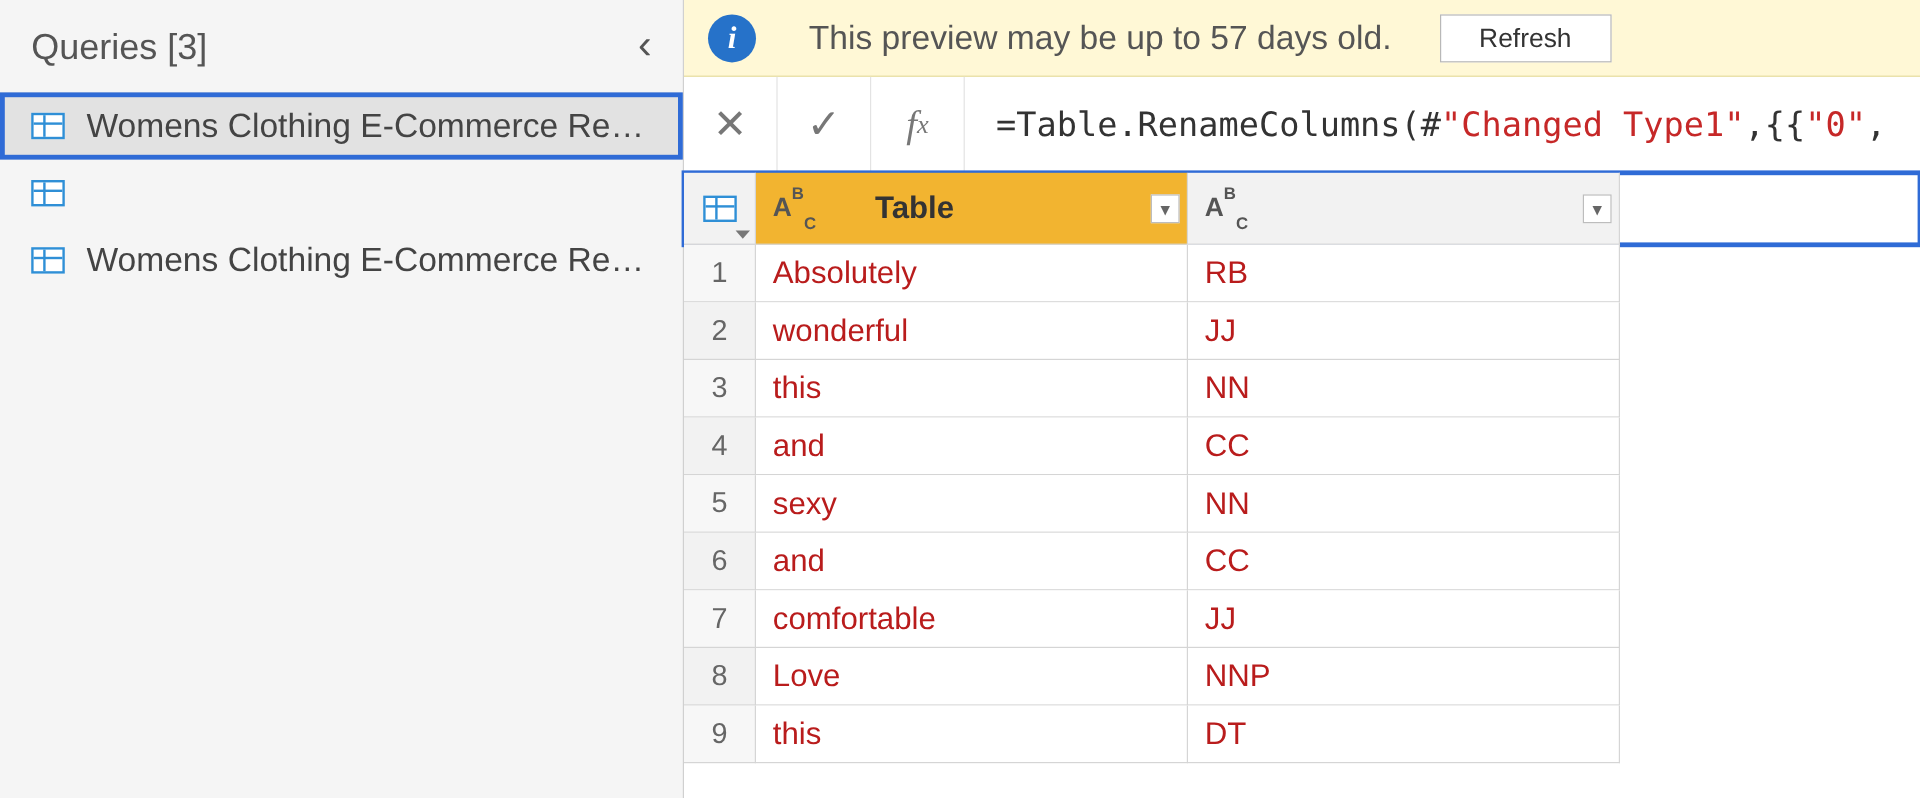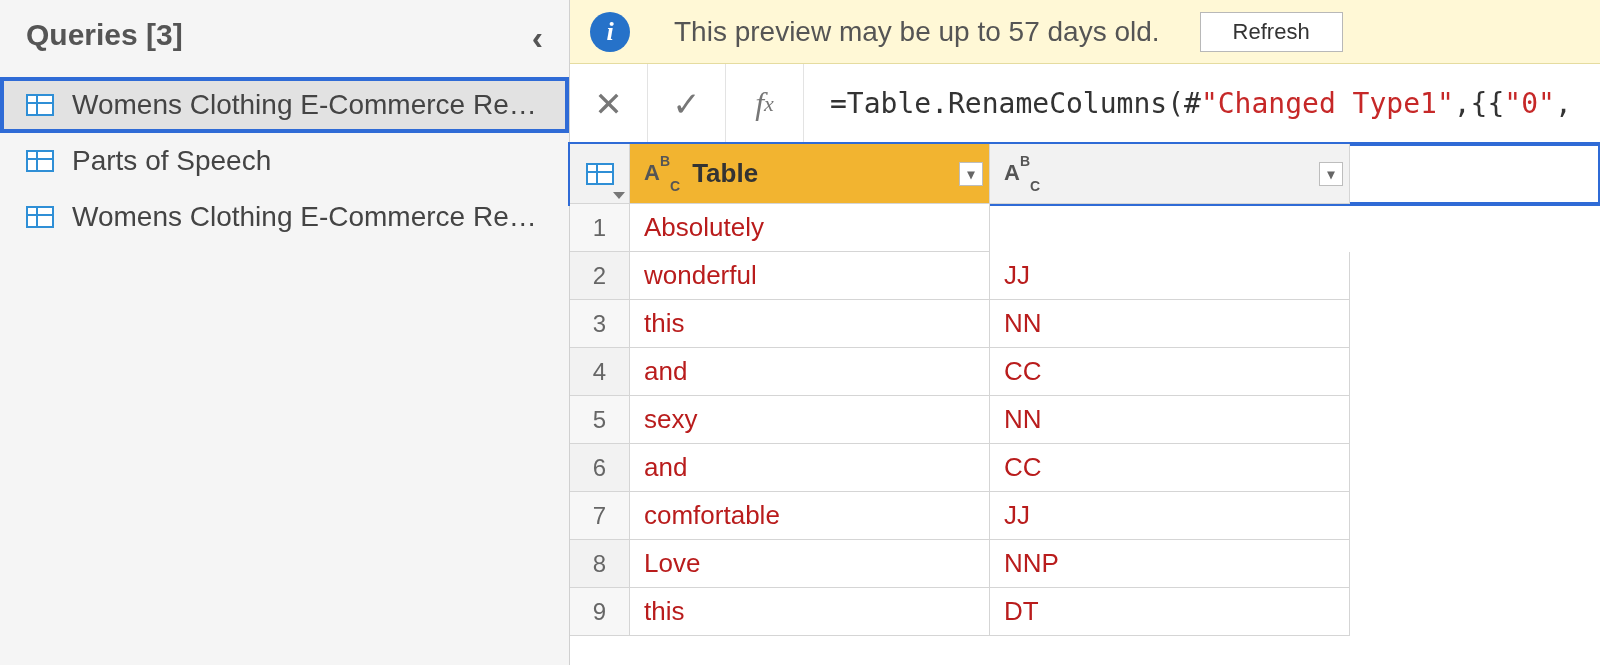"Queries [3]" .sidebar-header { align-items: flex-start -> flex-end; font-weight: bold -> none }
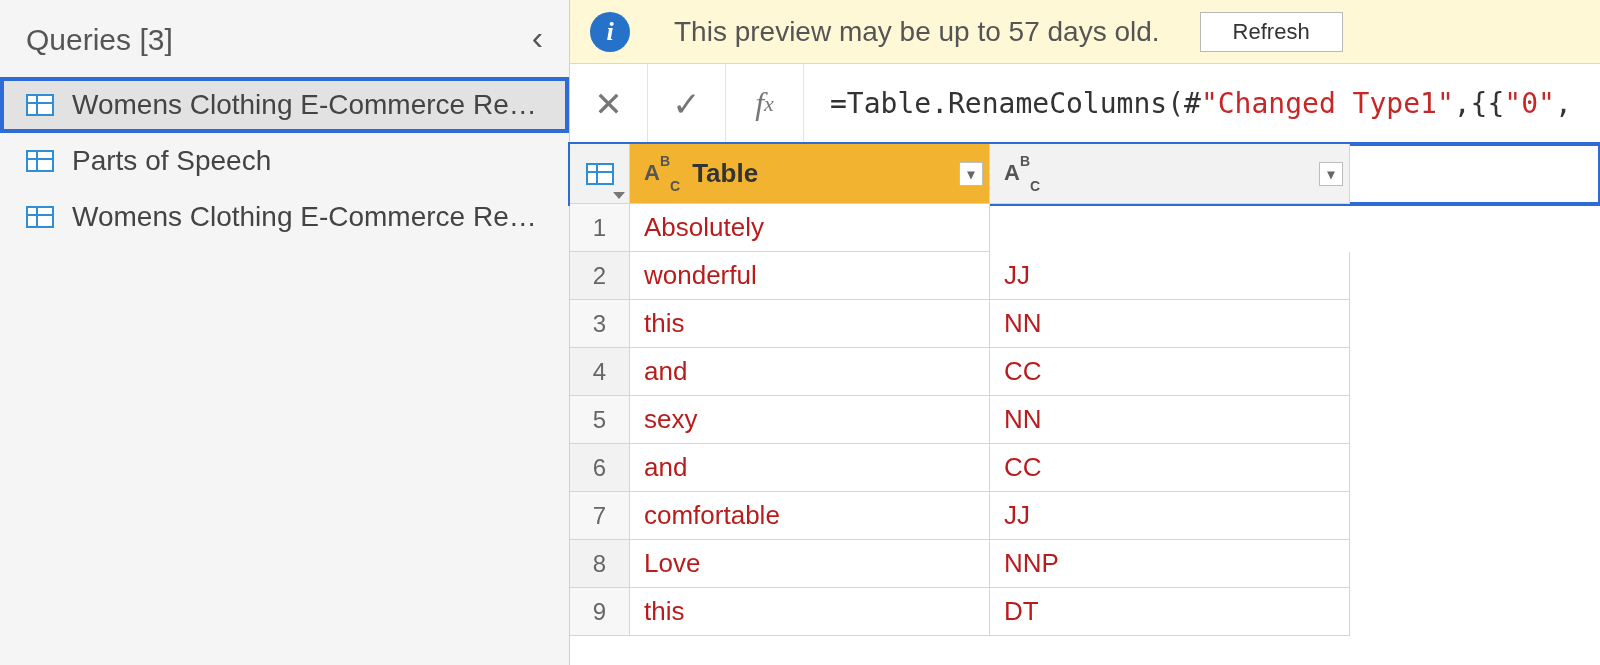"Parts of Speech" span.query-label { html: <span>Parts of Speech</span> -> none }
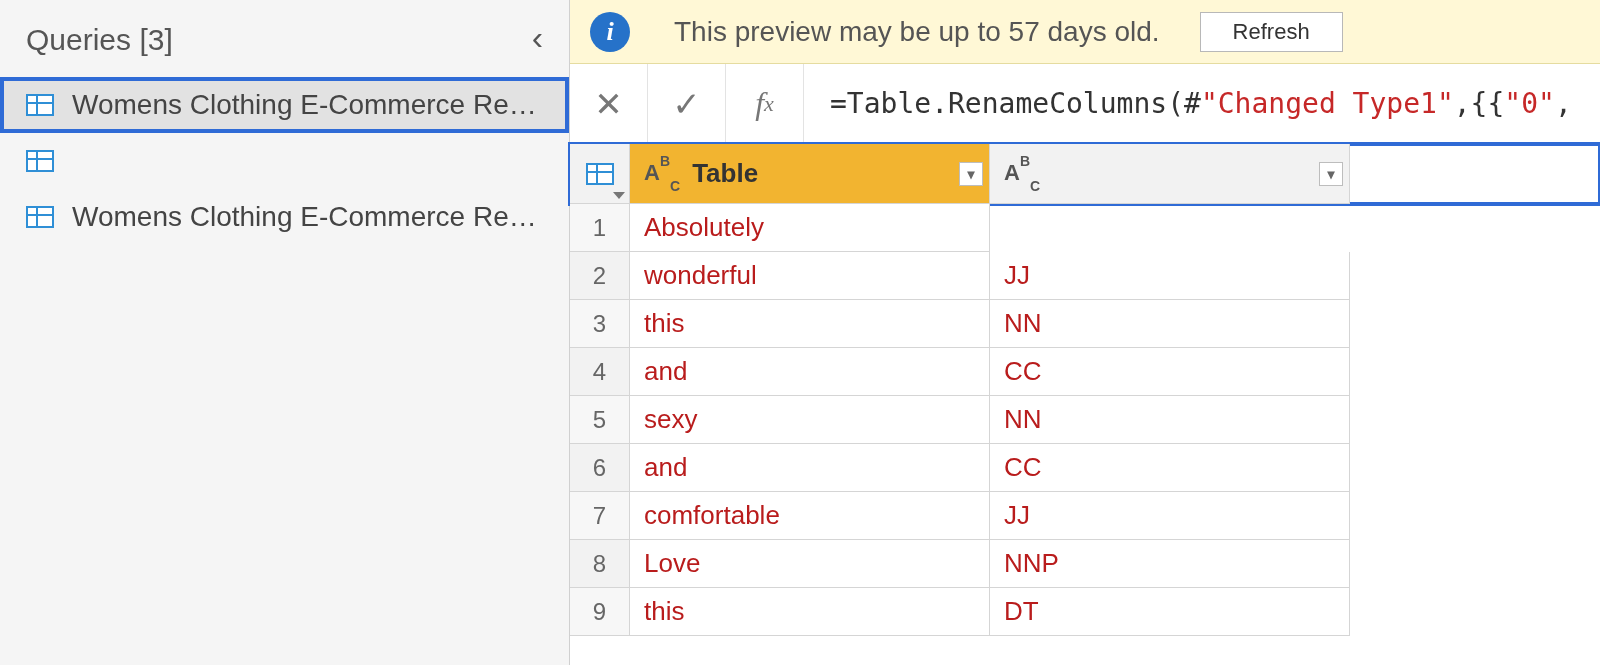"ABC" .col { gap: none -> 37px }
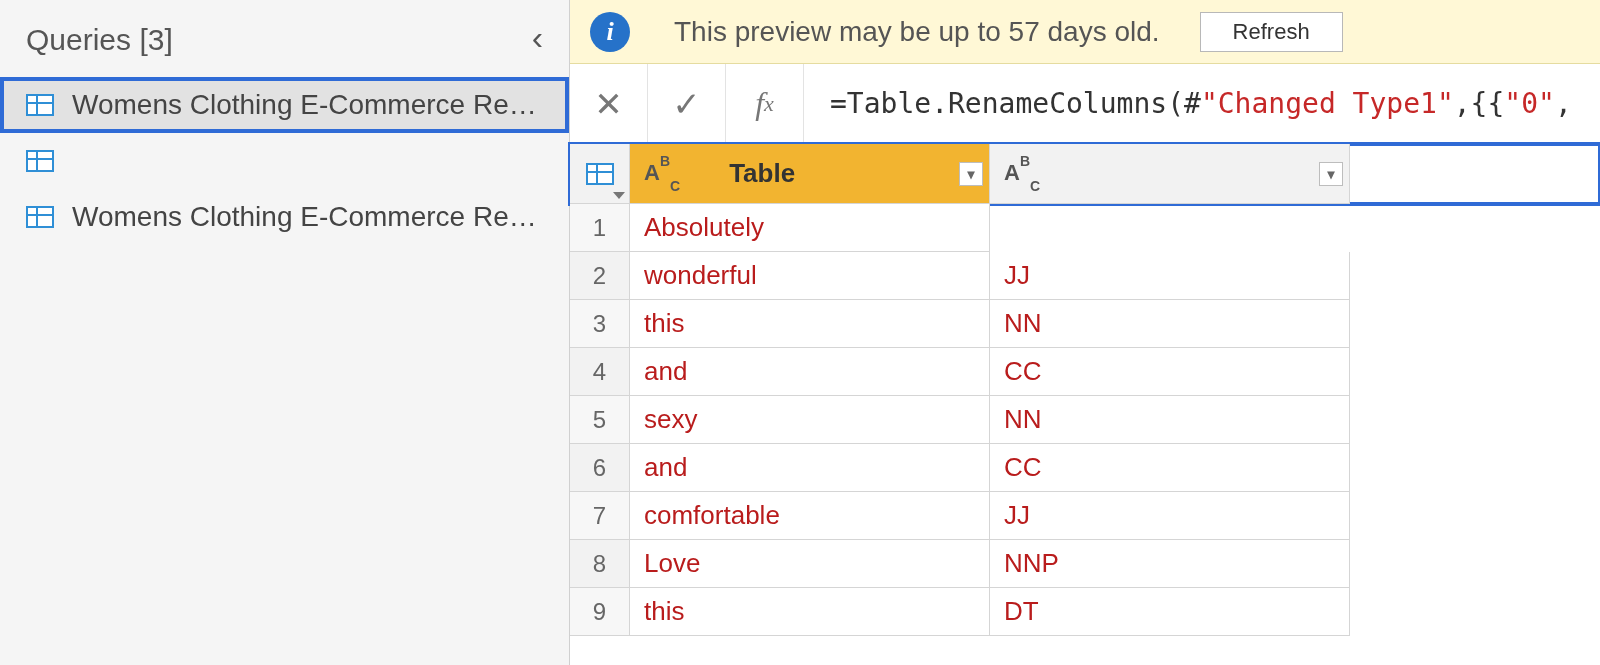"RB" div.col { html: none -> <div>RB</div> }
